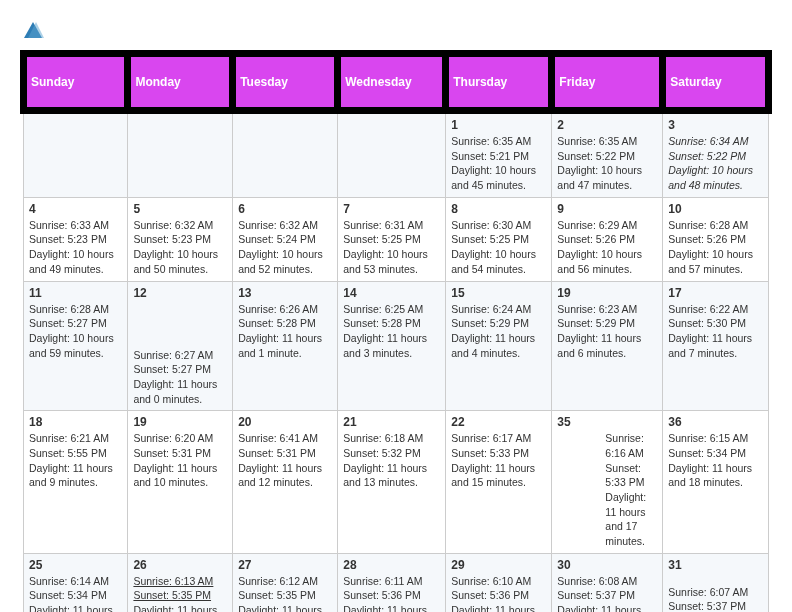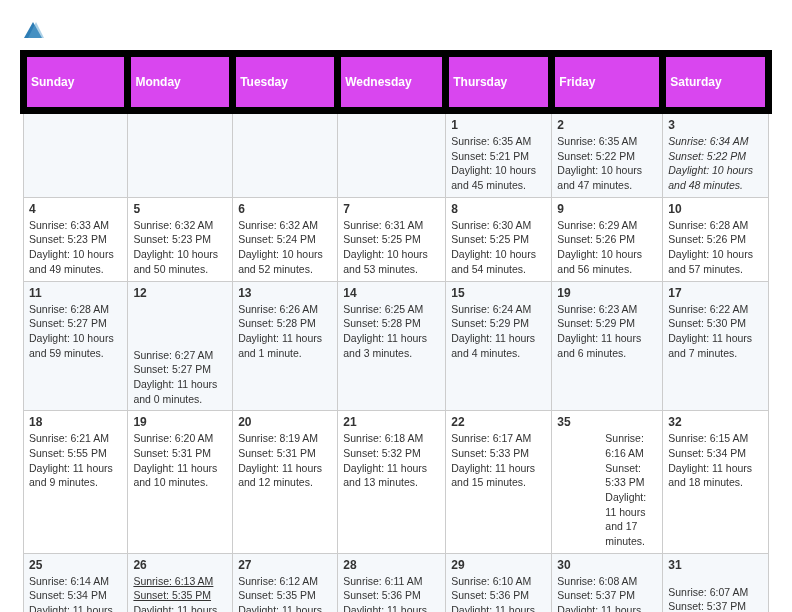"32" span.day-number { text: 32 -> 36 }
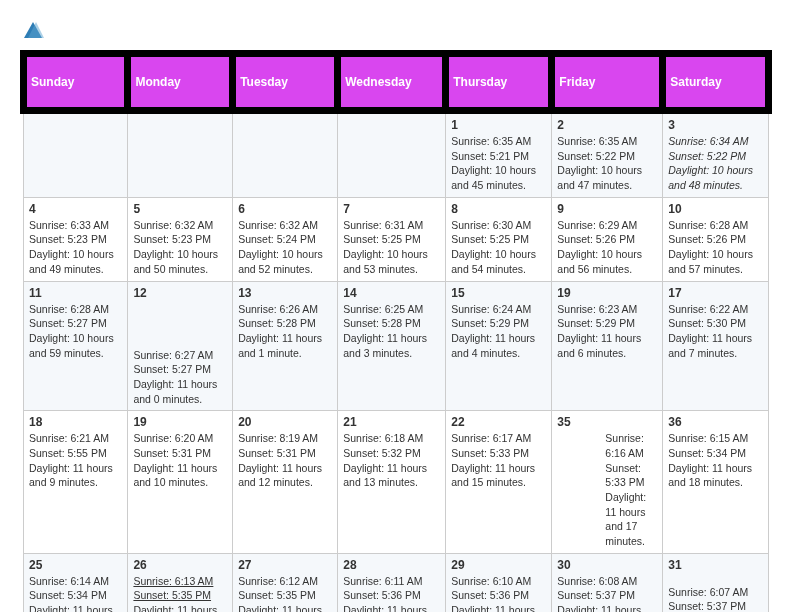"Sunrise: 8:19 AM" div.day-info { text: 8:19 -> 6:41 }
